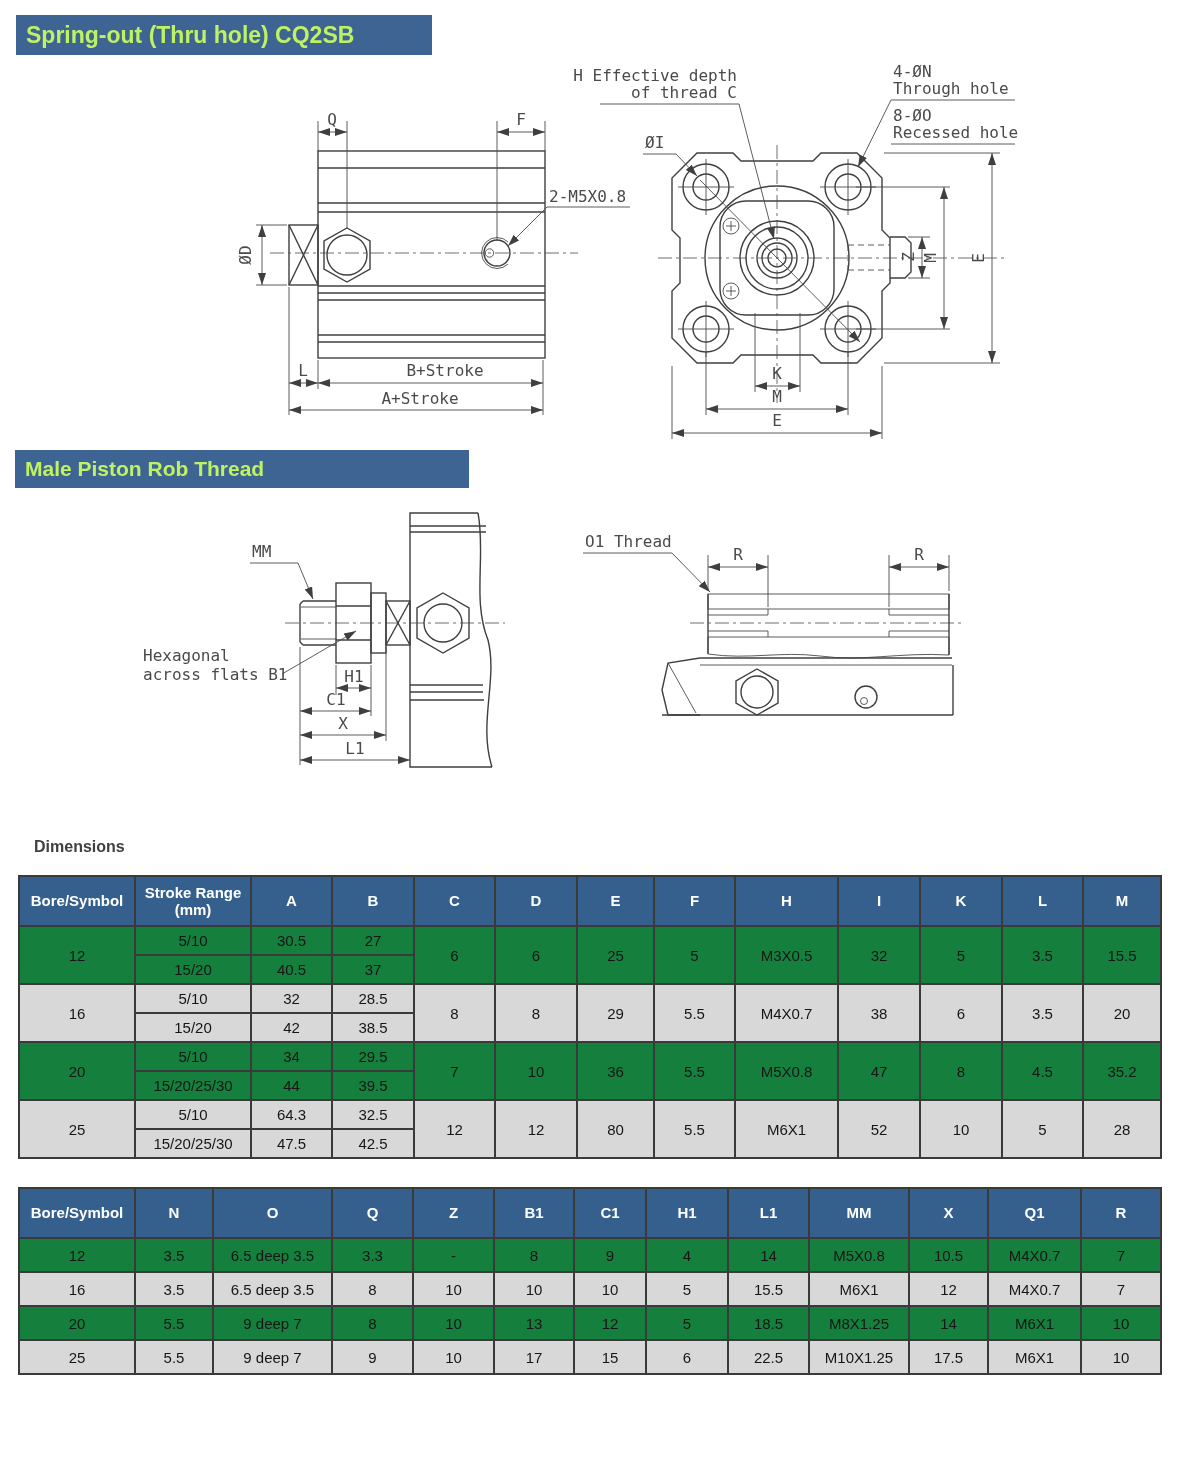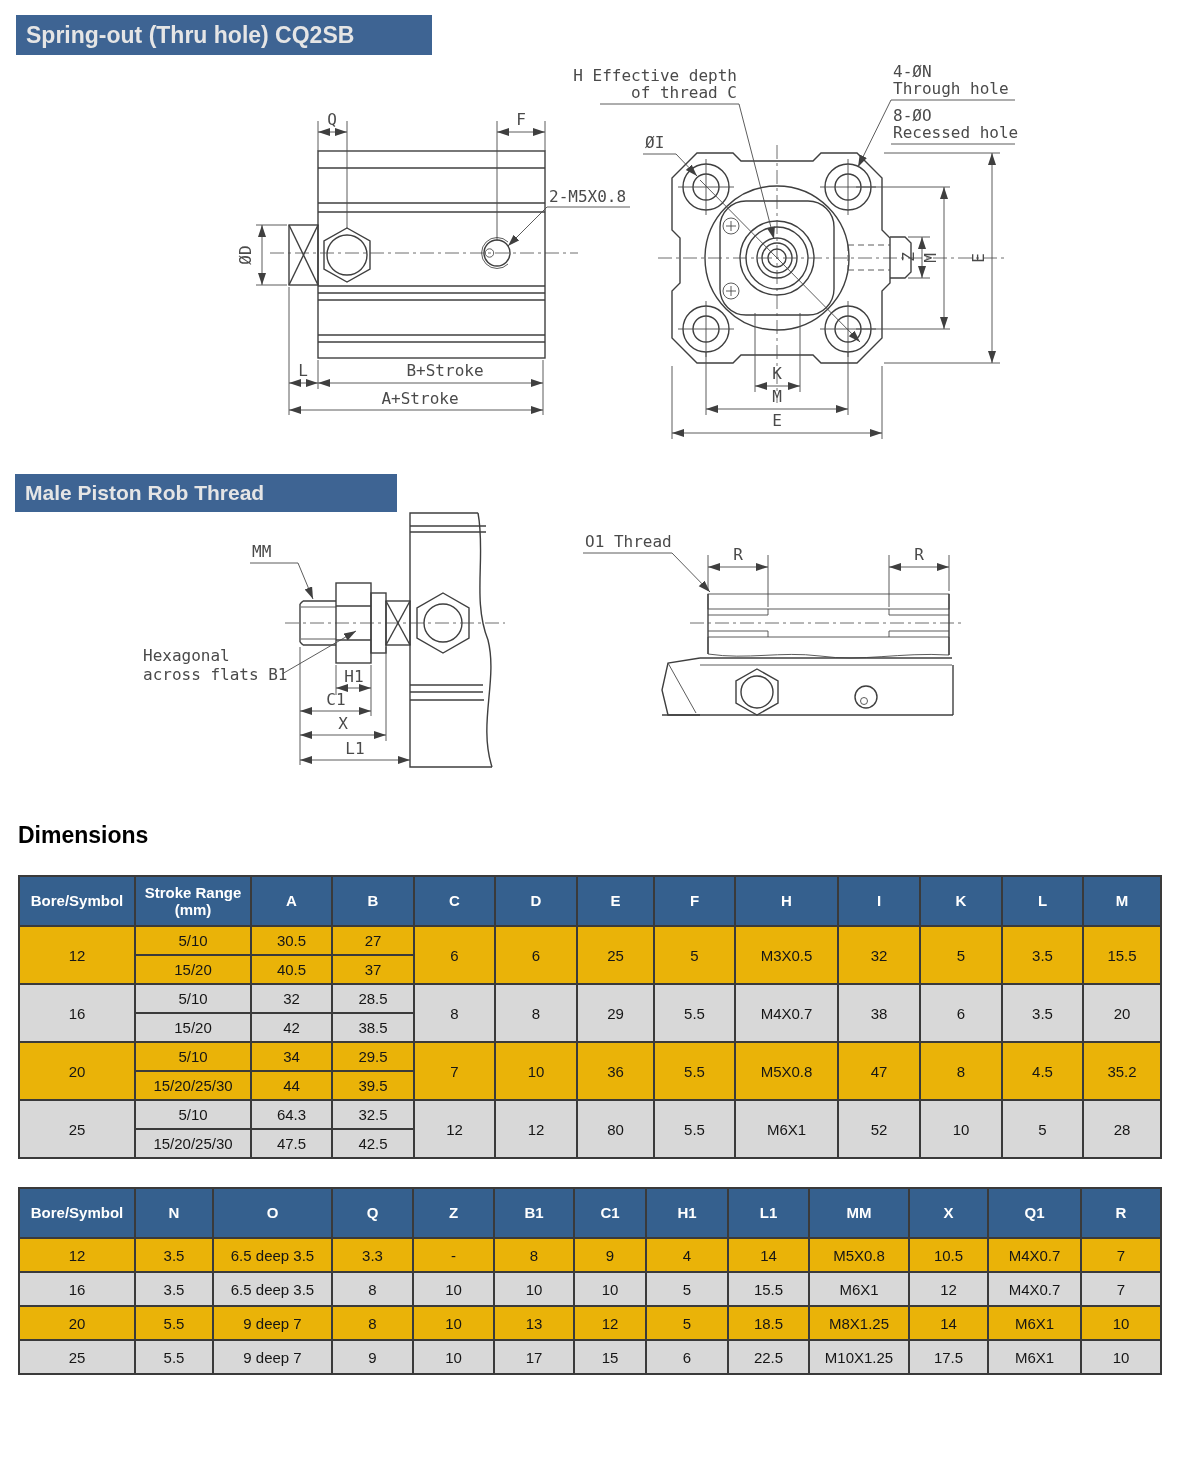"Spring-out (Thru hole) CQ2SB" .bar { color: #e5e5e5 -> #bef264 }
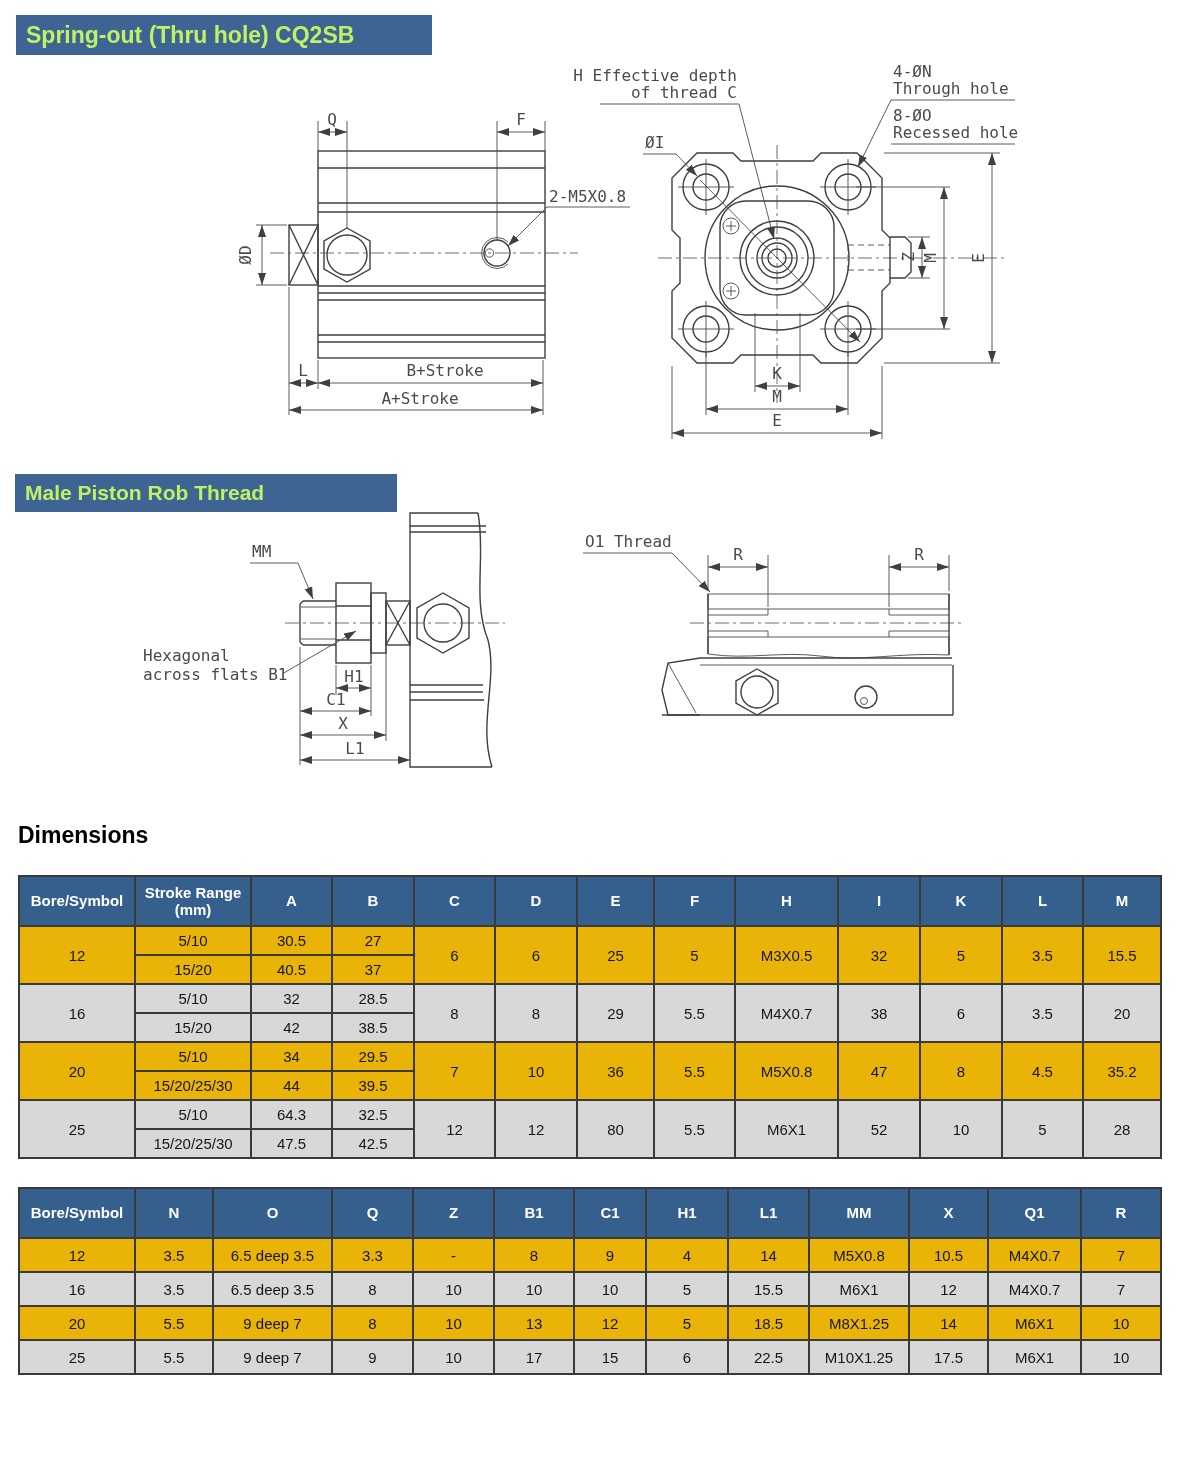"Male Piston Rob Thread" .bar-sub { top: 474px -> 450px; width: 382px -> 454px }
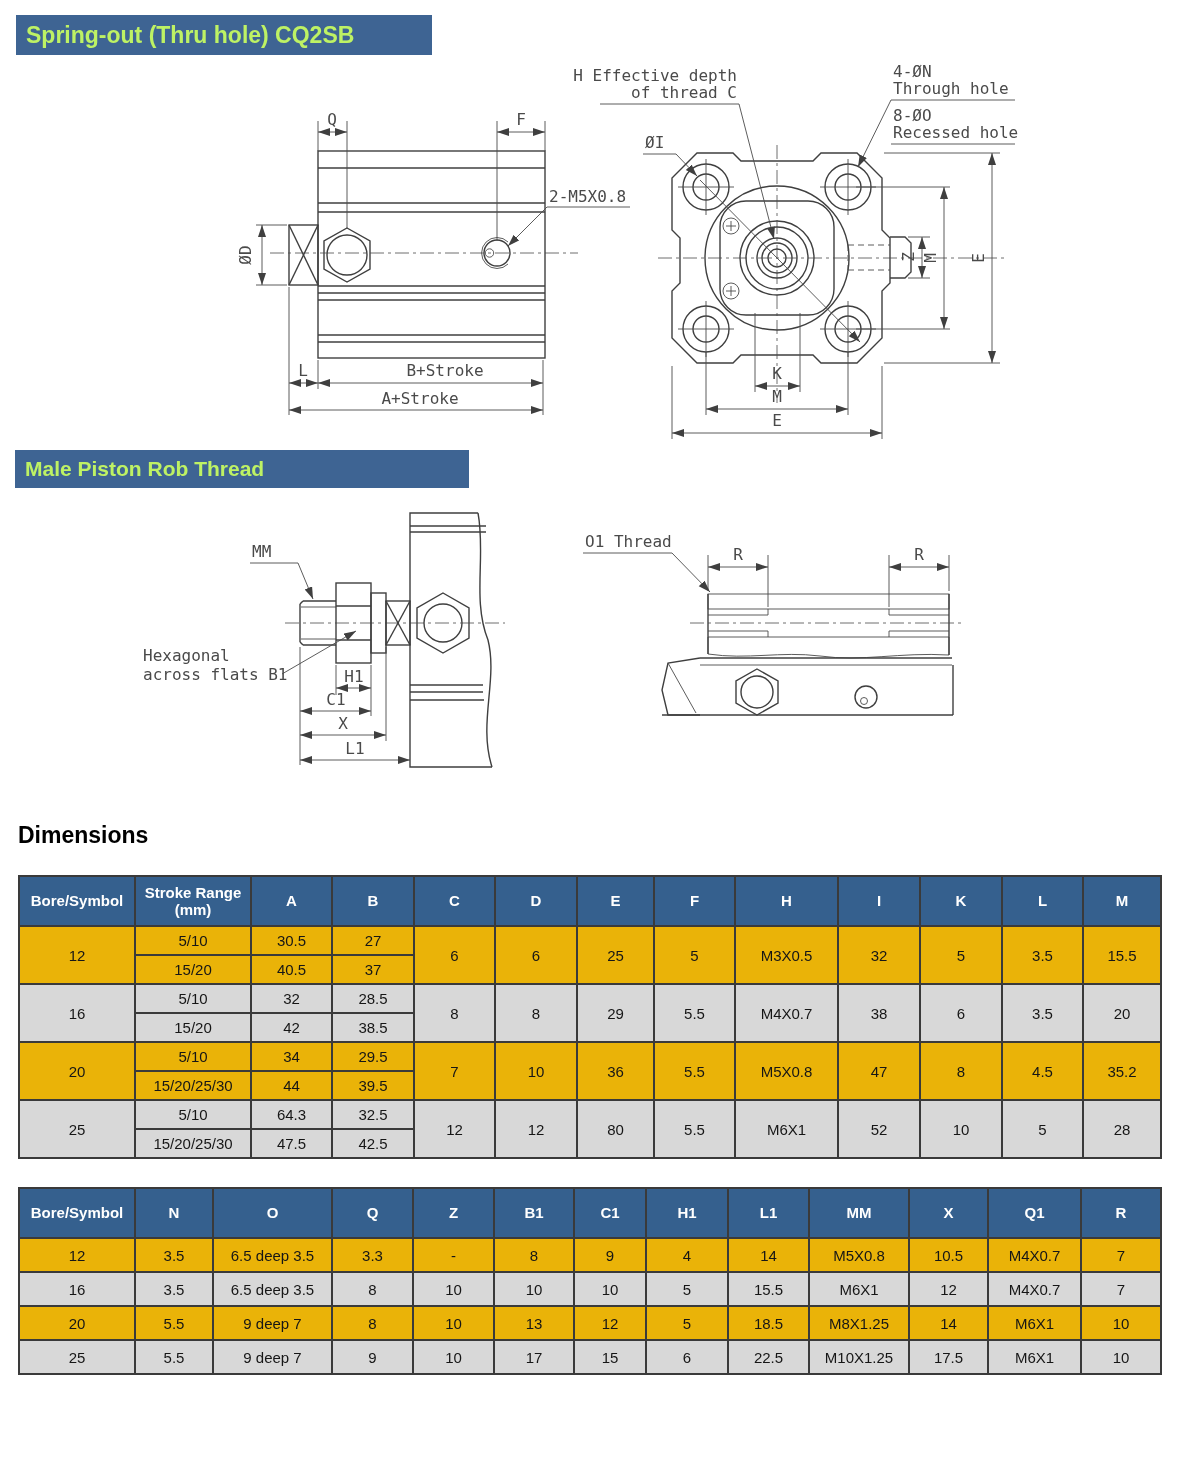"Dimensions" .dims-heading { color: #000000 -> #404040; font-size: 23px -> 16px; margin: 0 -> 16px }
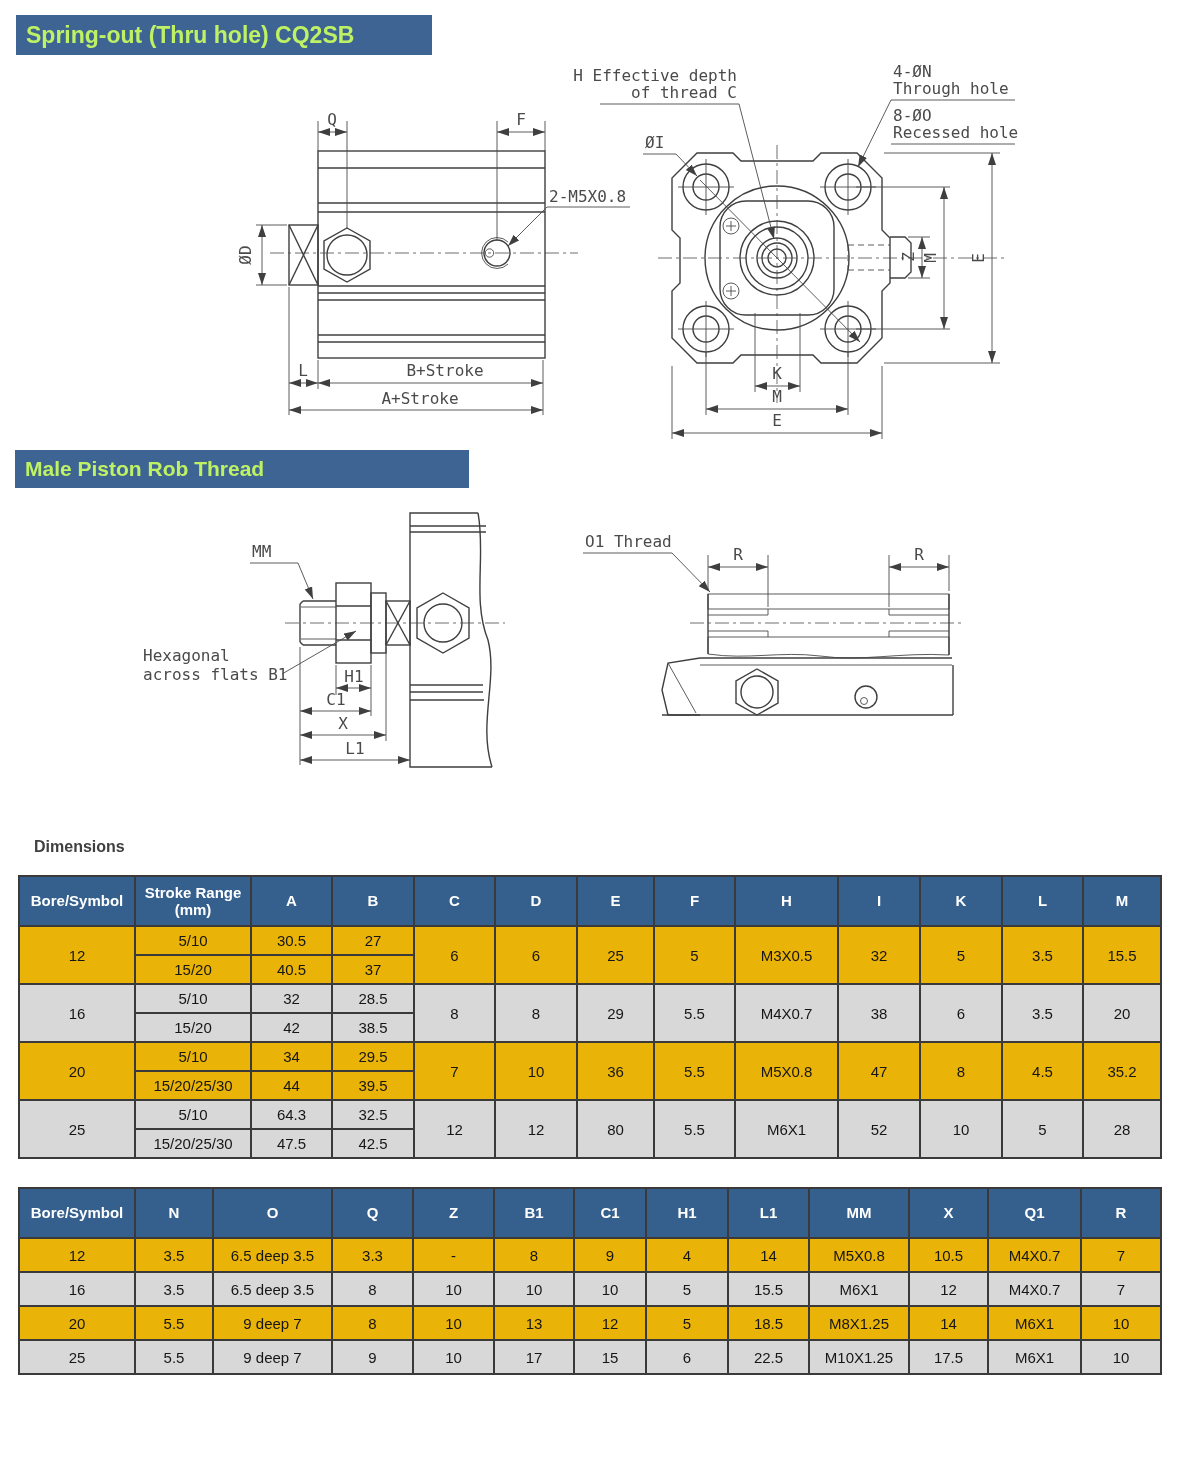"Bore/Symbol" table { background: #eab308 -> #15803d }
